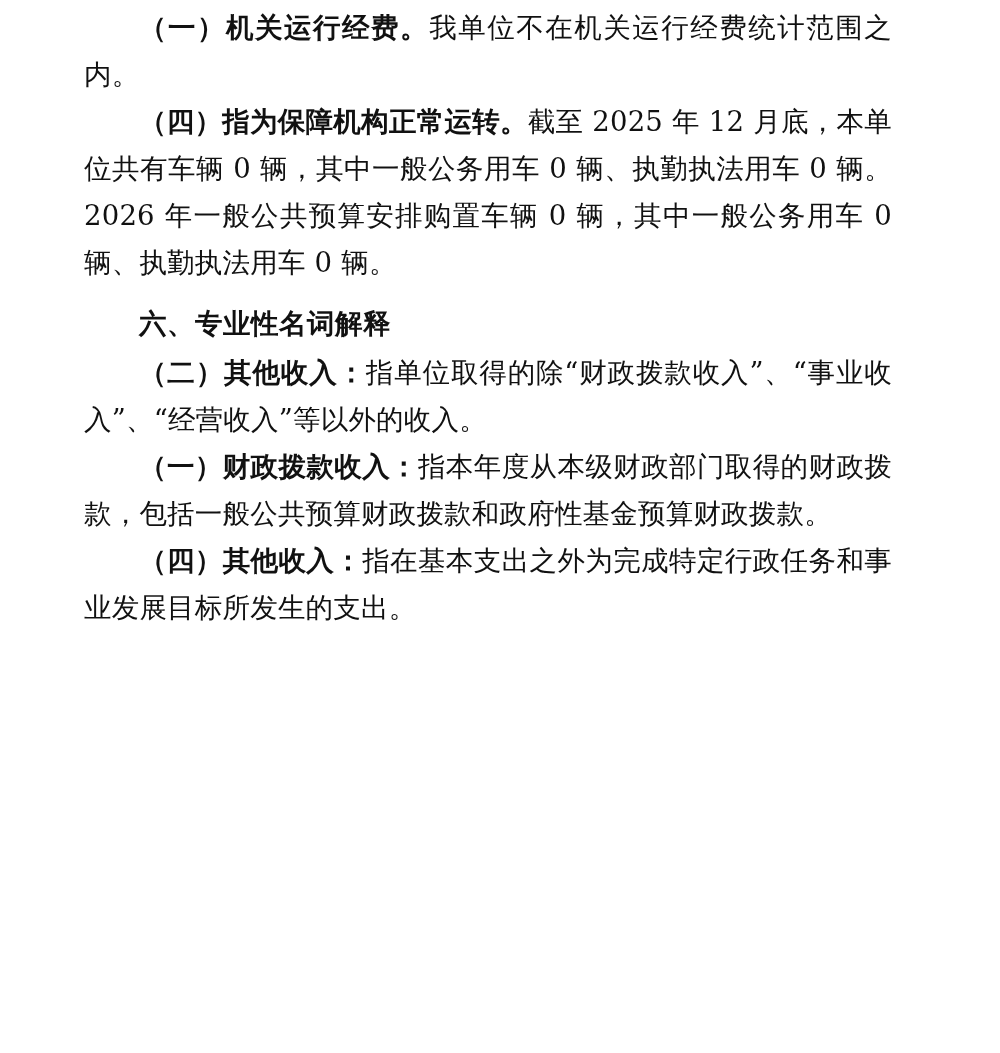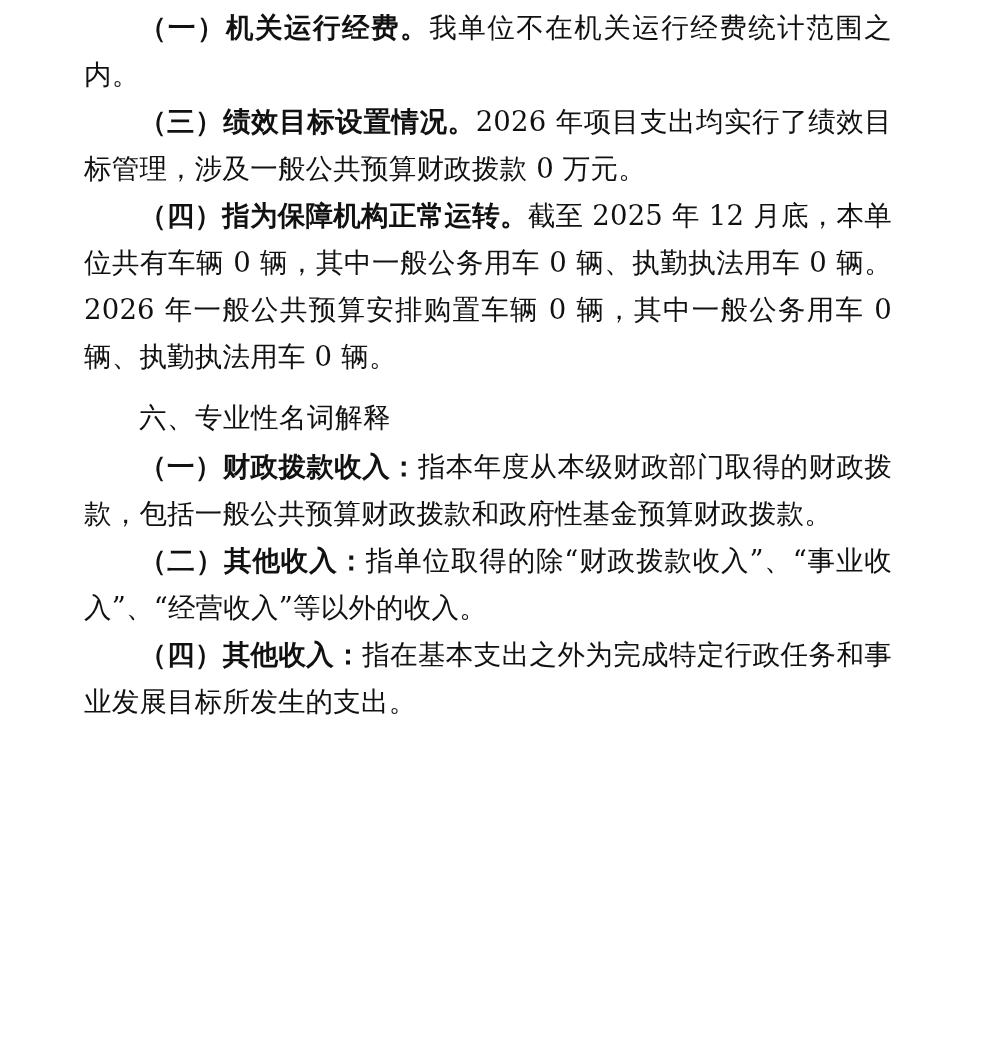"（三）绩效目标设置情况。2026" p.para { html: <p> <span>（三）绩效目标设置情况。</span><span>2026 年项目支出均实行了绩效目标管理，涉及一般公共预算财政拨款 0 万元。</span> </p> -> none }
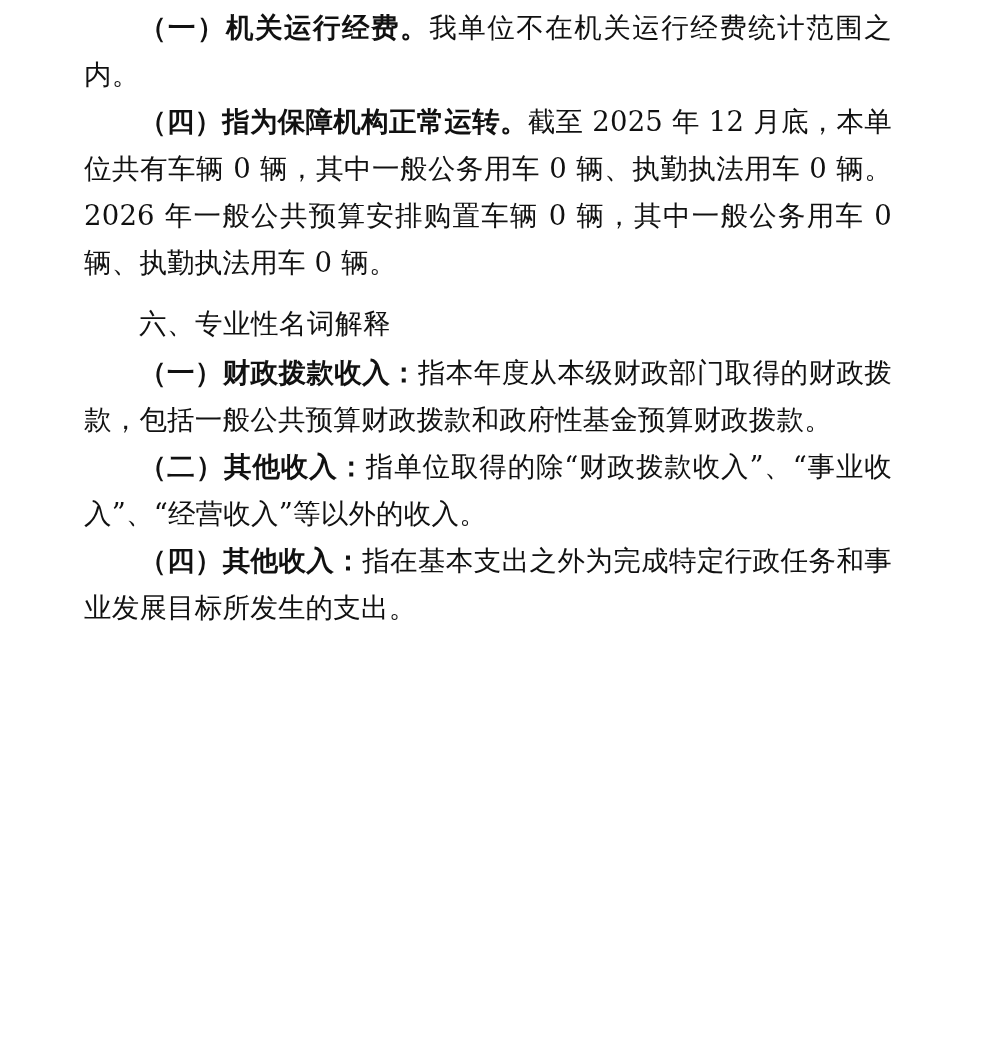"六、专业性名词解释" .heading { font-weight: normal -> bold }
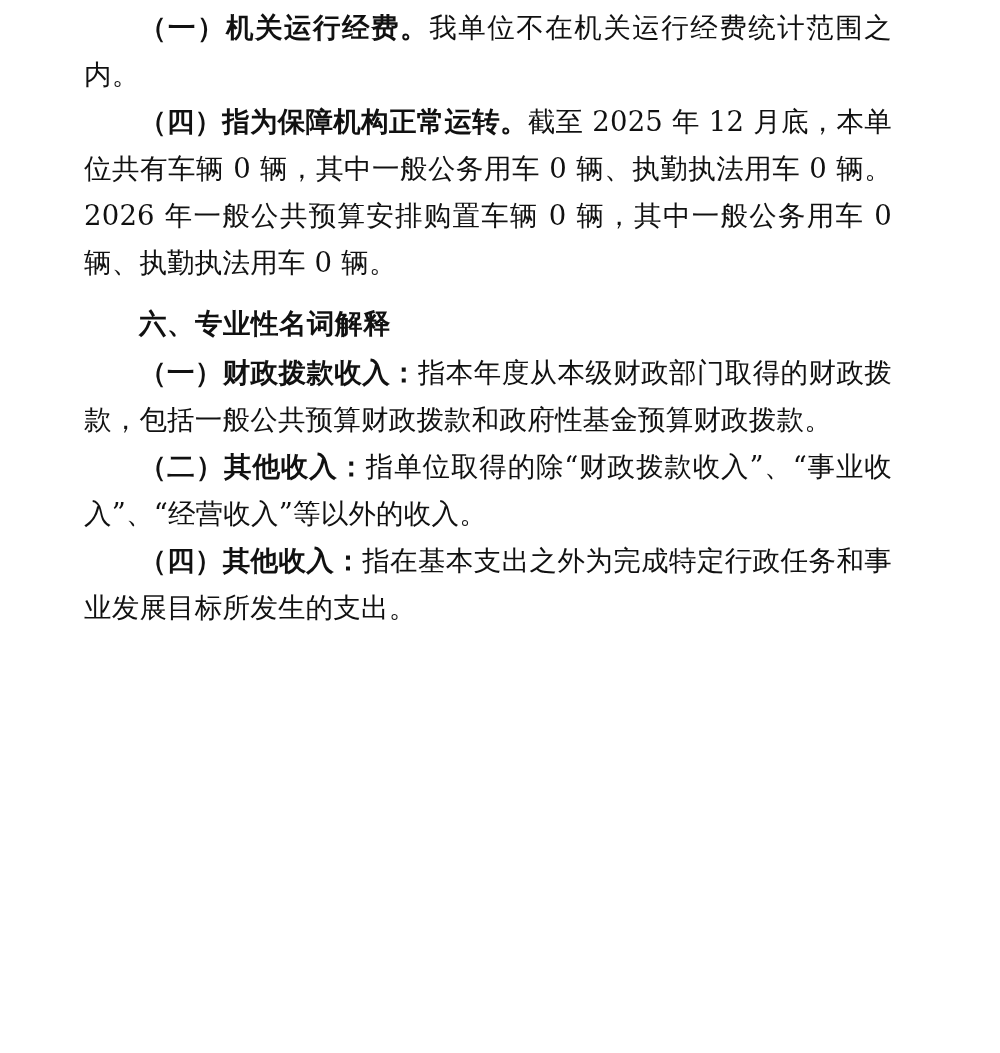"（一）财政拨款收入：指本年度从本级财政部门取得的财政拨款，包括一般公共预算财政拨" p.para { order: before "（二）其他收入：指单位取得的除“财政拨款收入”、“事业收入”、“经营收入”等以外" -> after "（二）其他收入：指单位取得的除“财政拨款收入”、“事业收入”、“经营收入”等以外" }
